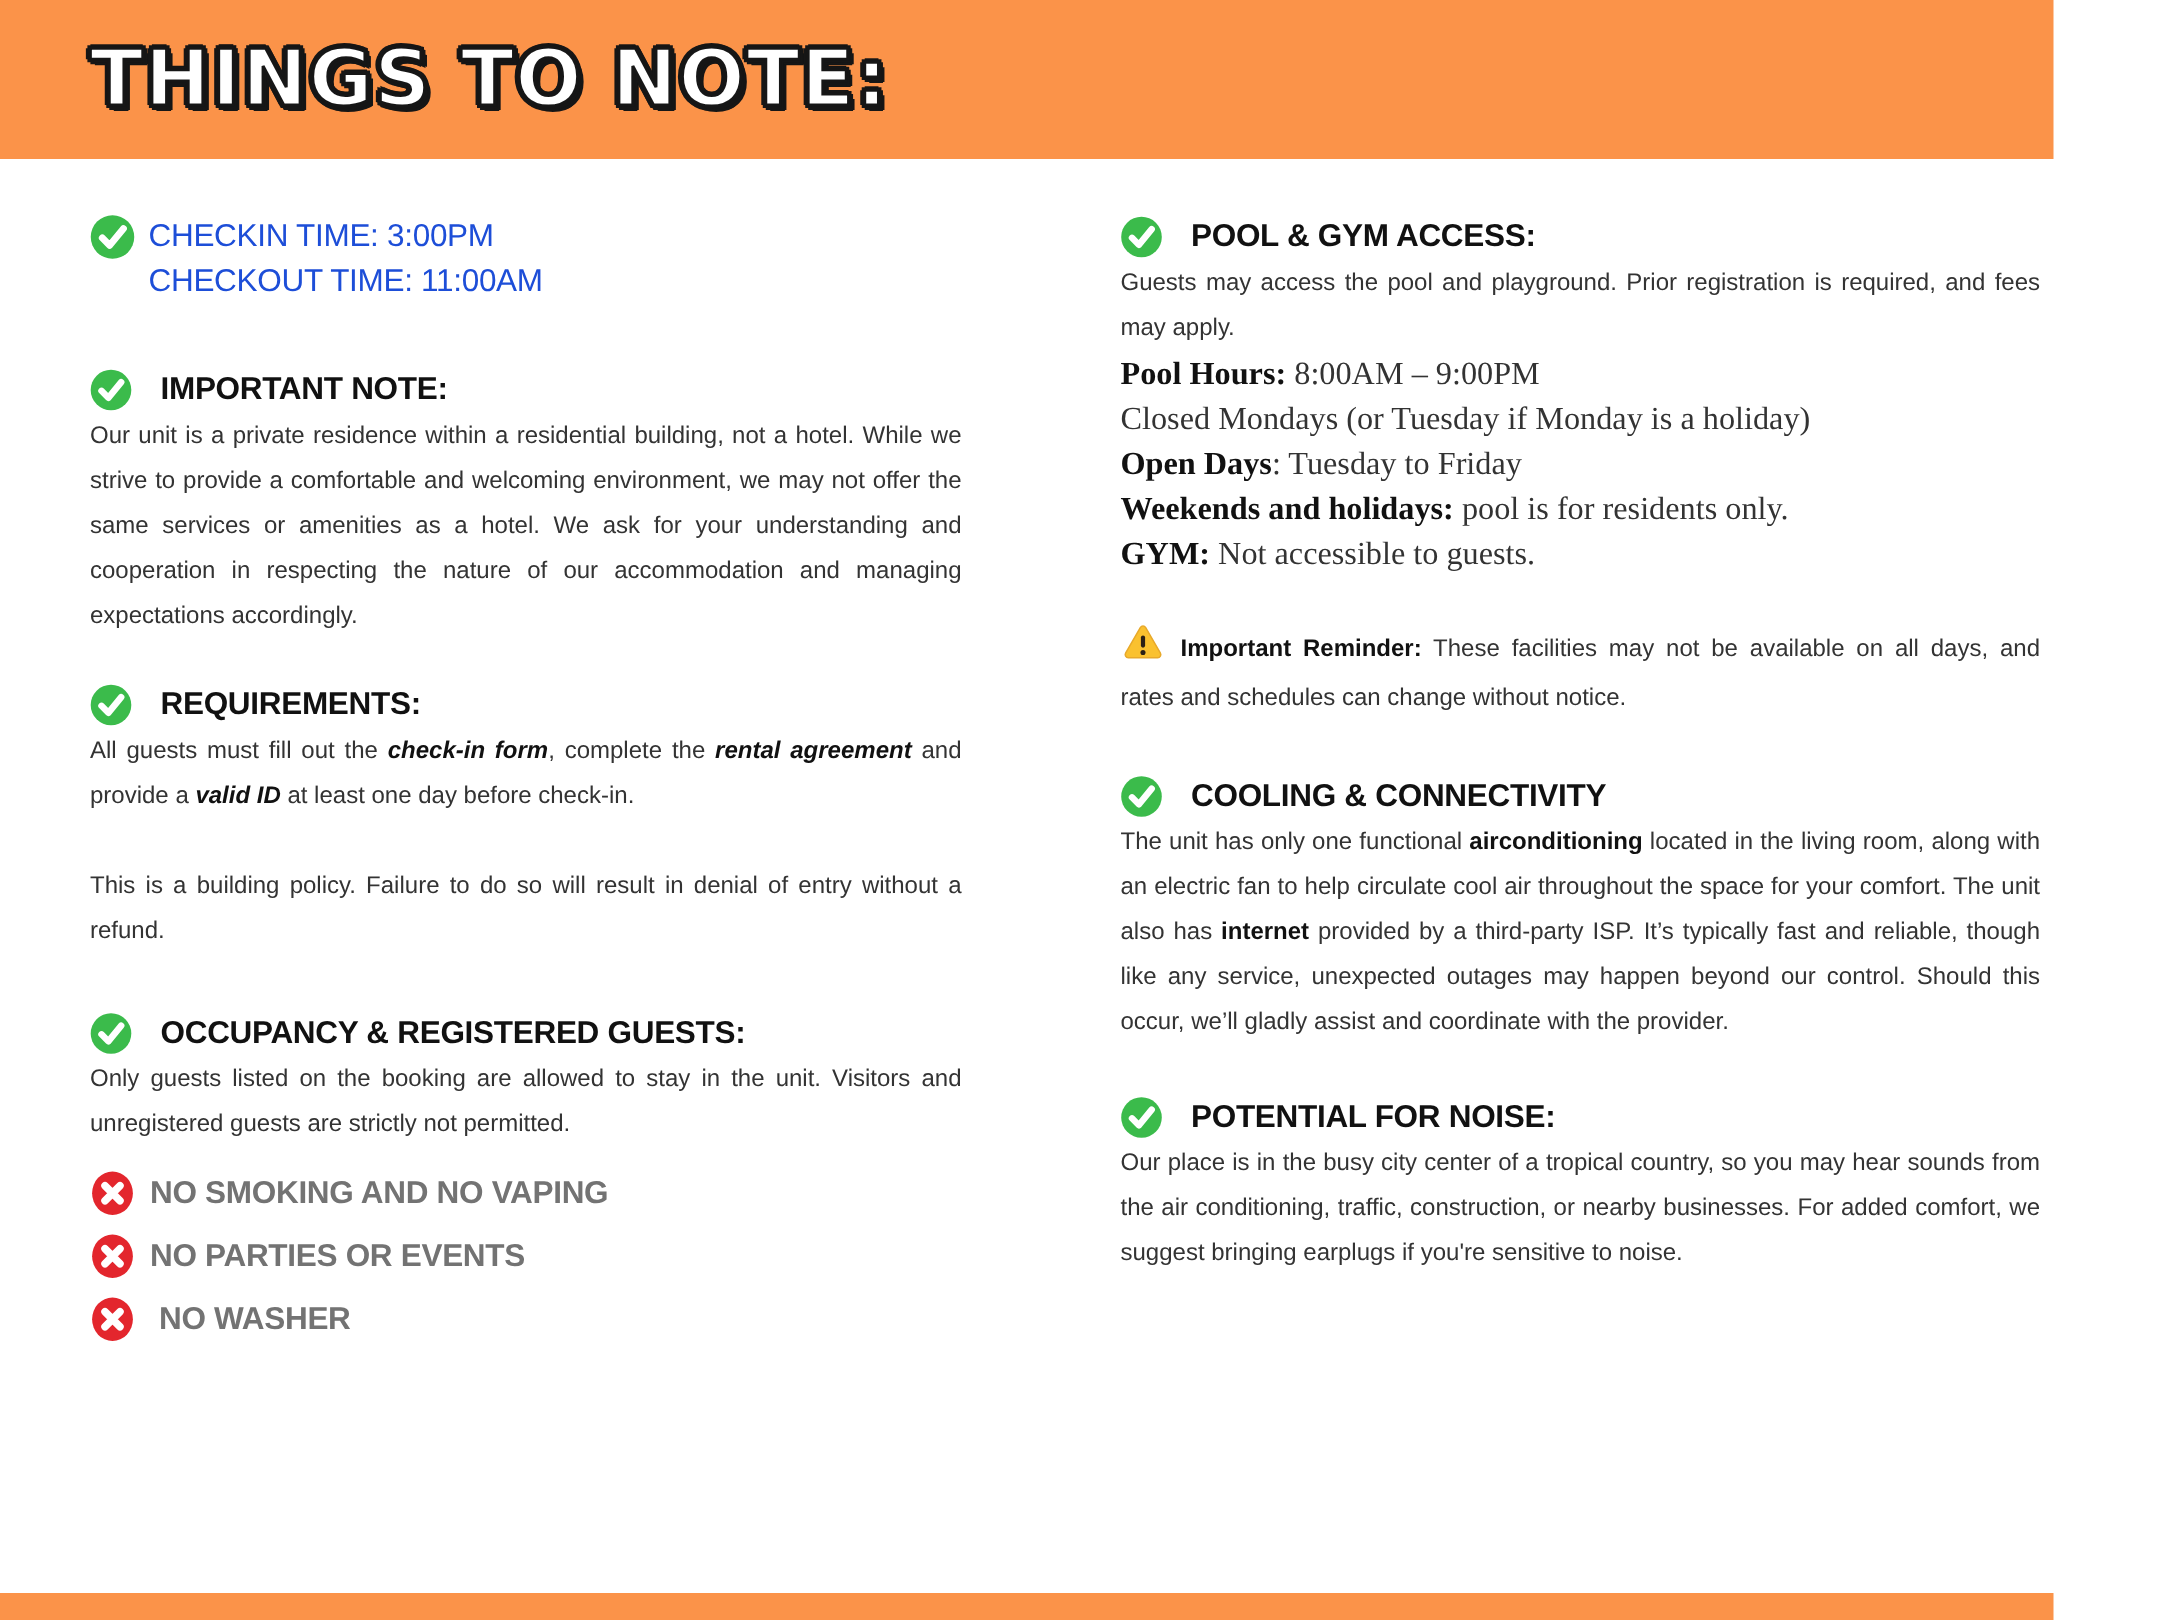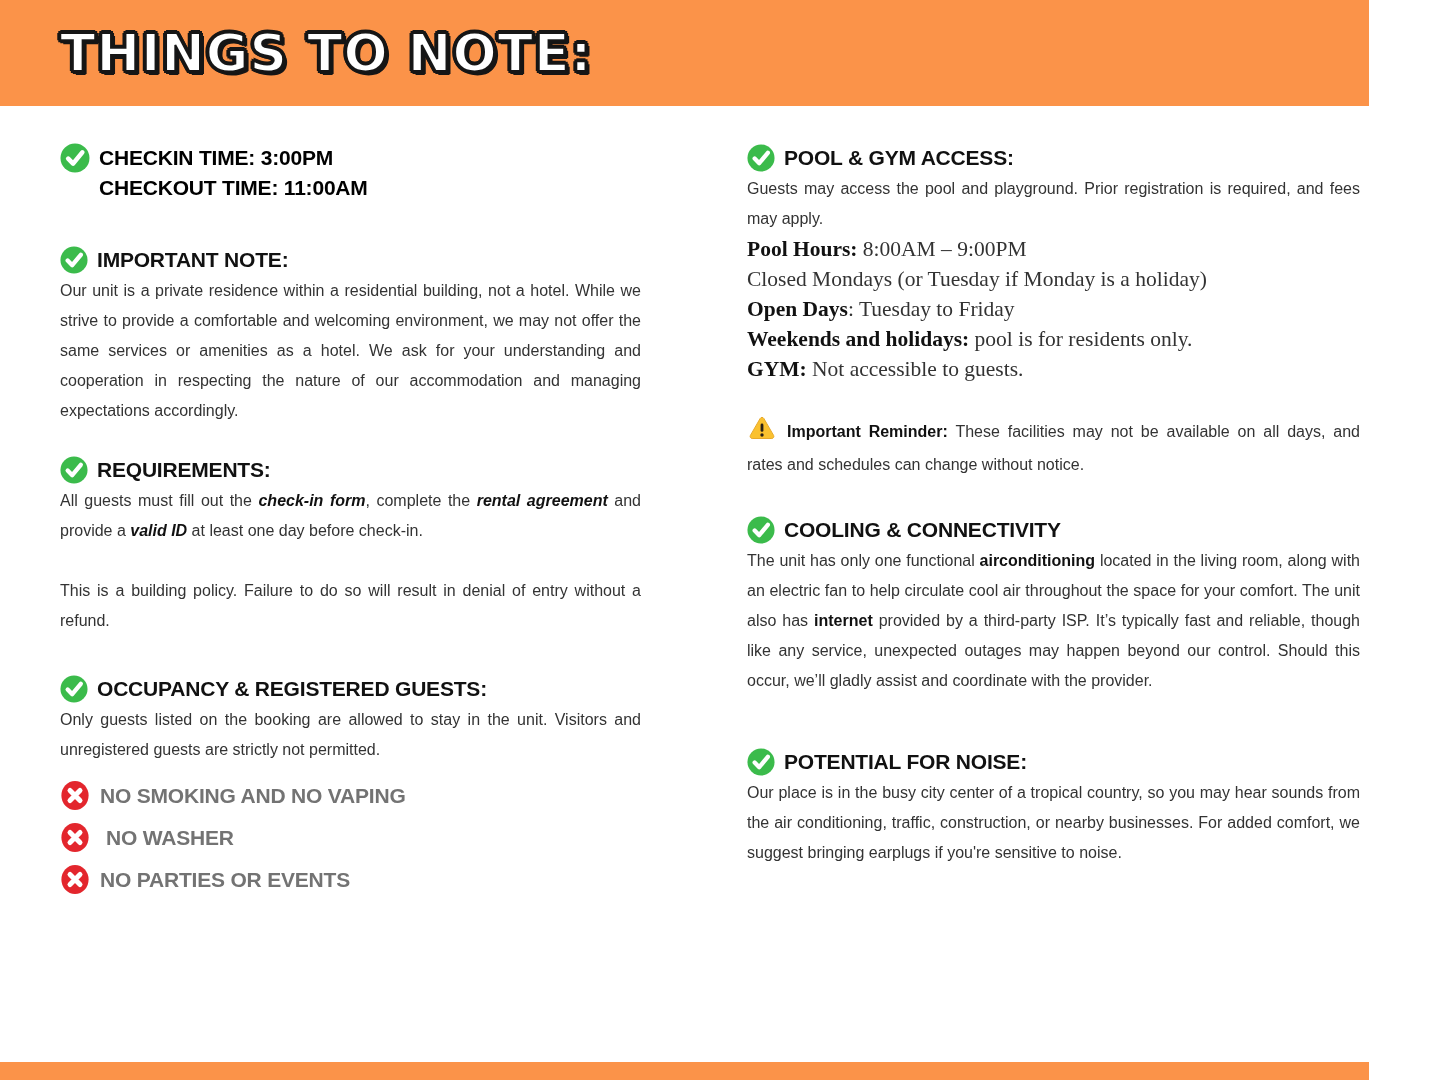"CHECKIN TIME: 3:00PM" .times .line { color: #000000 -> #1d4ed8; font-weight: bold -> normal }
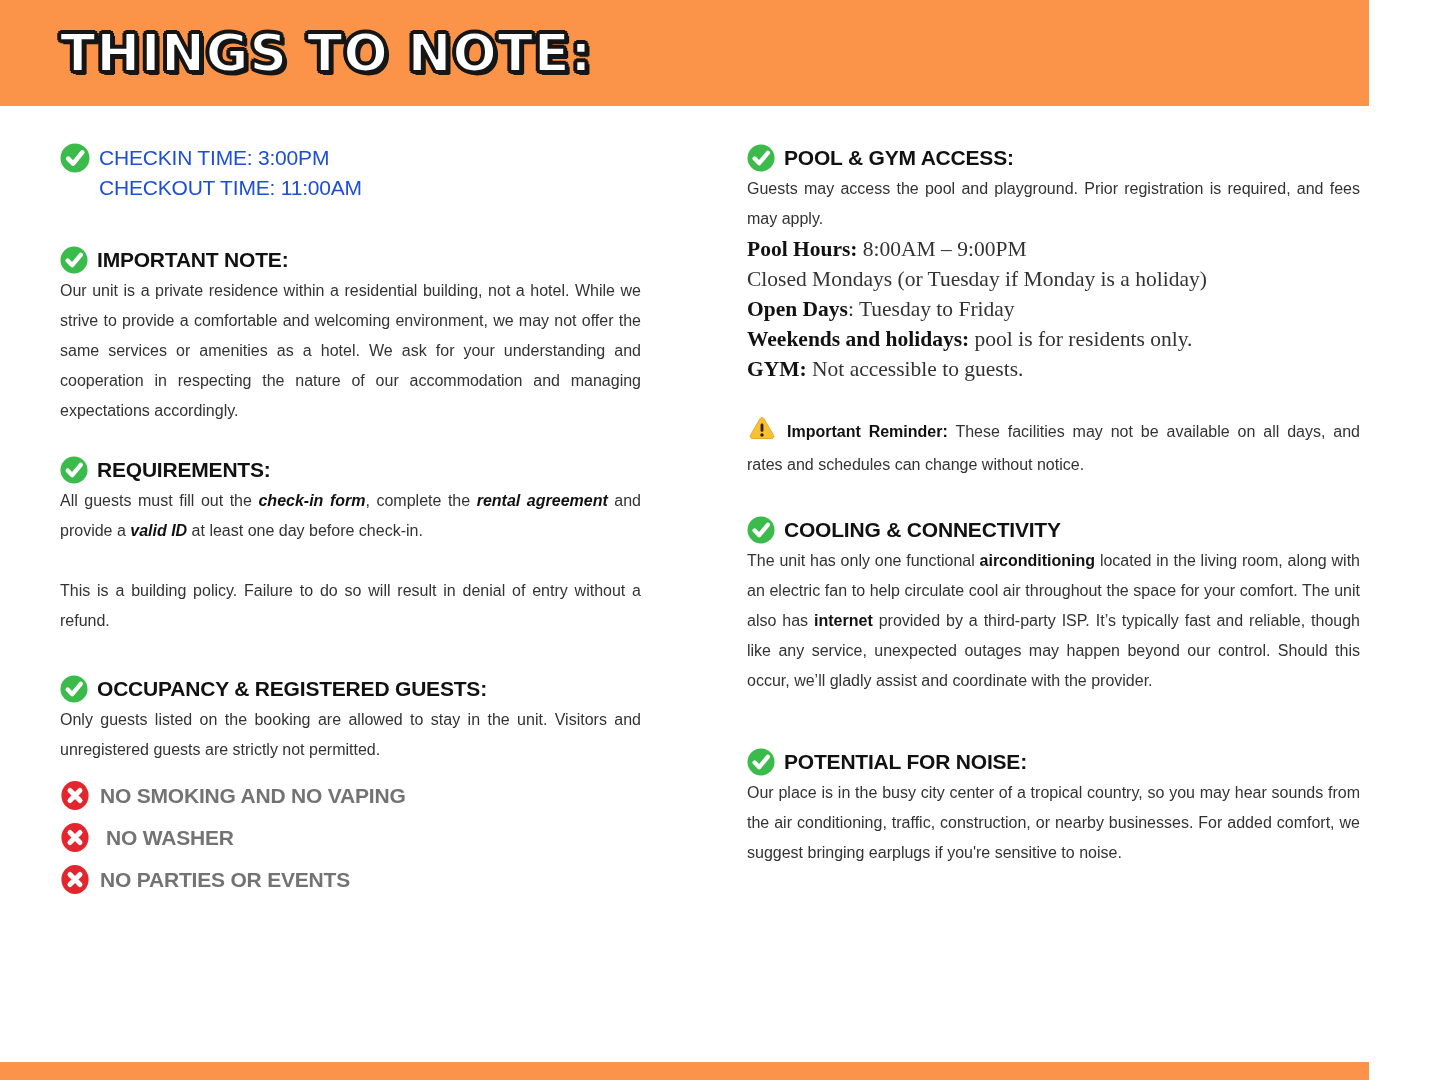"POOL & GYM ACCESS:" .sec-head { gap: 9px -> 19px }
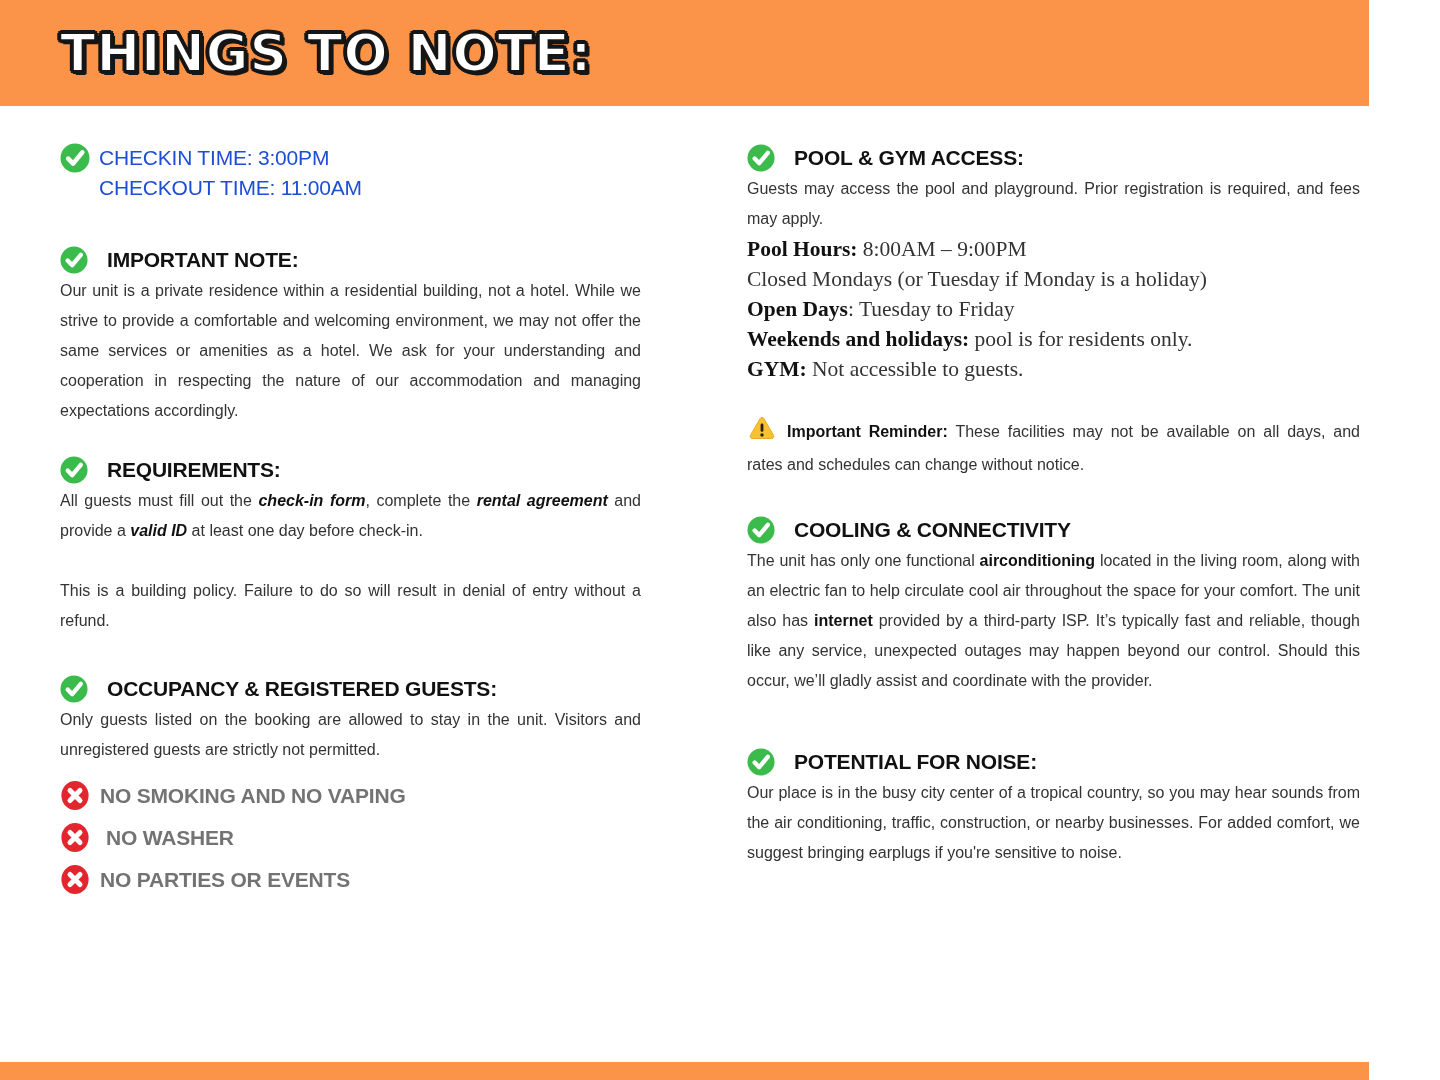"COOLING & CONNECTIVITY" div.sec { margin-bottom: 51px -> 33px }
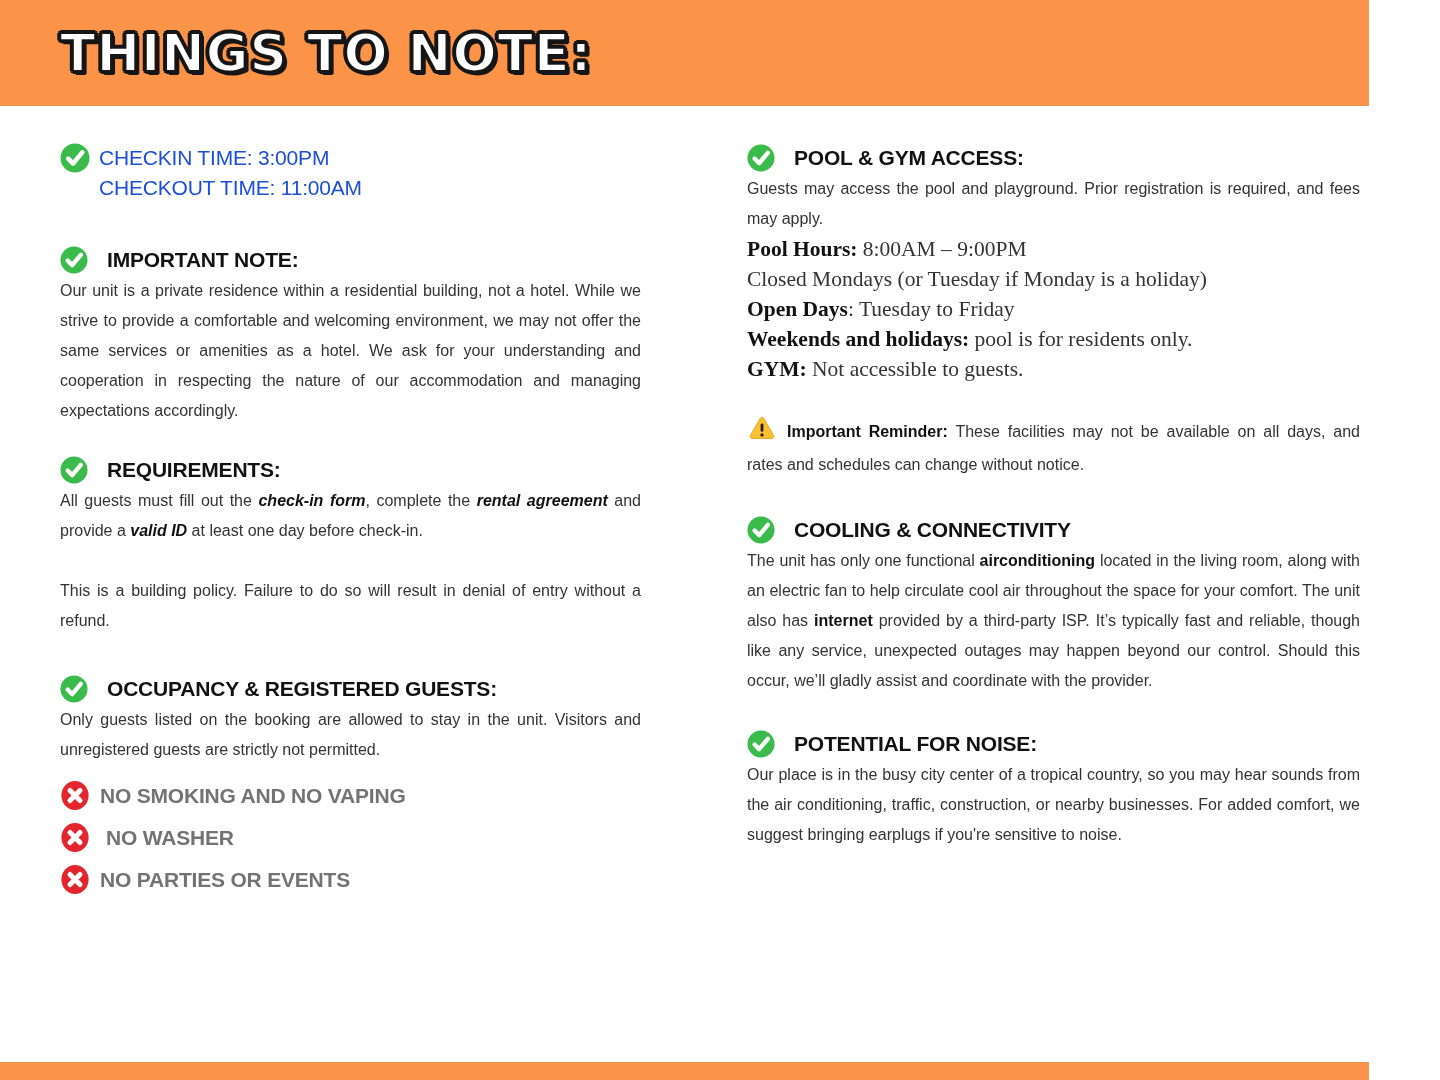"NO WASHER" div.rule-item { order: before "NO PARTIES OR EVENTS" -> after "NO PARTIES OR EVENTS" }
